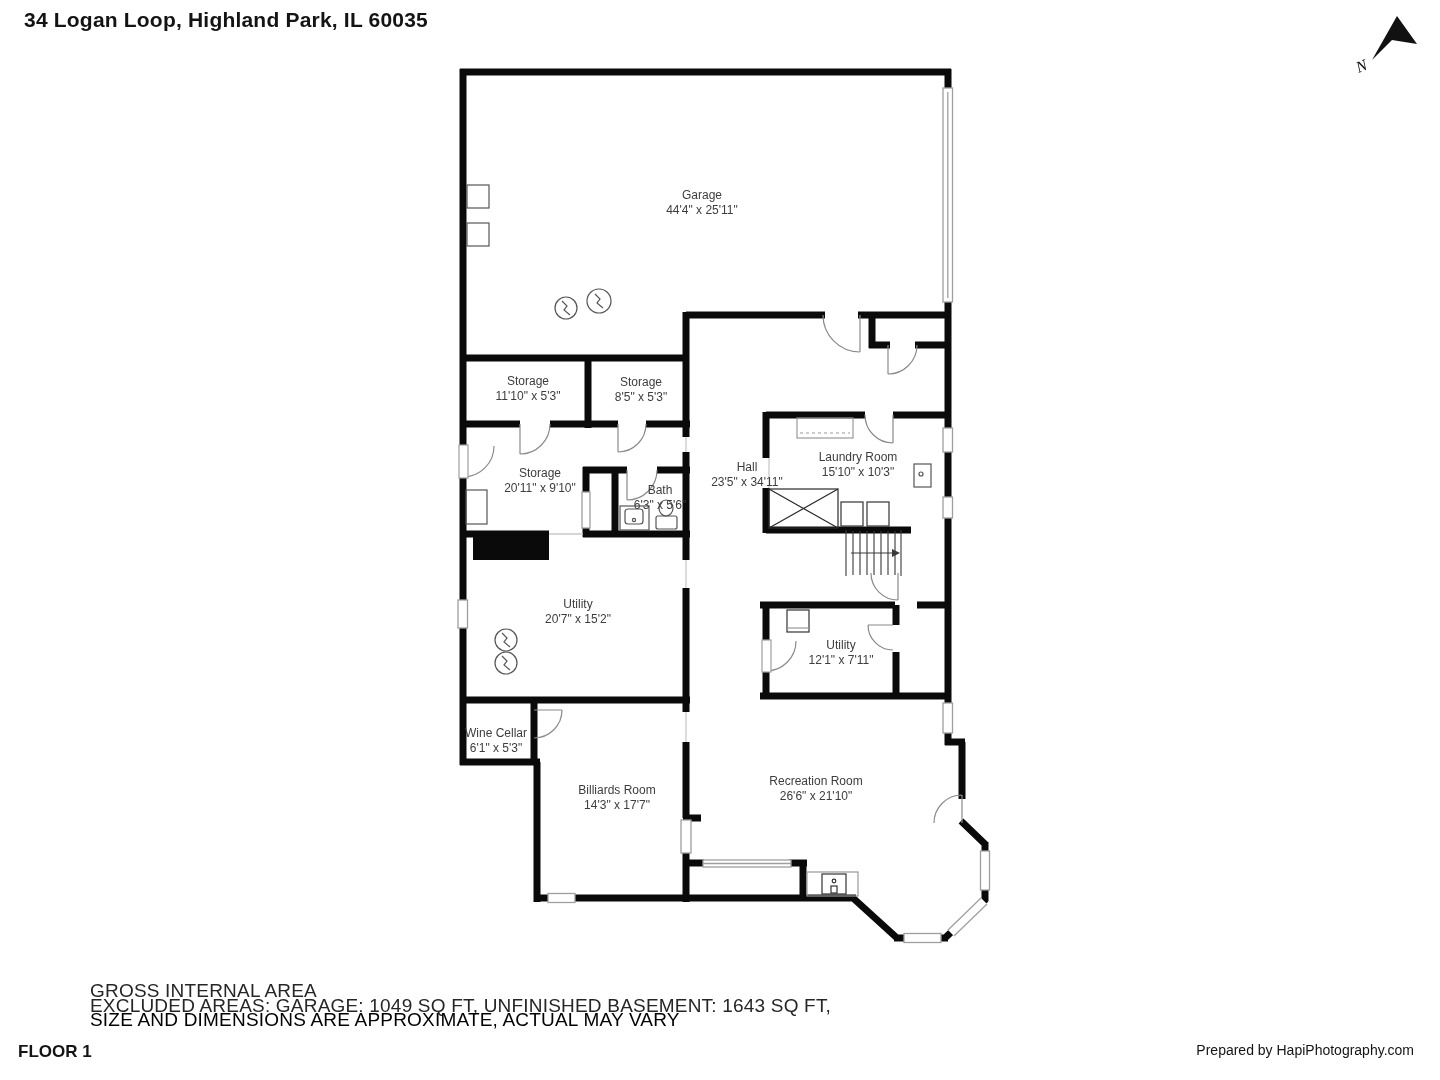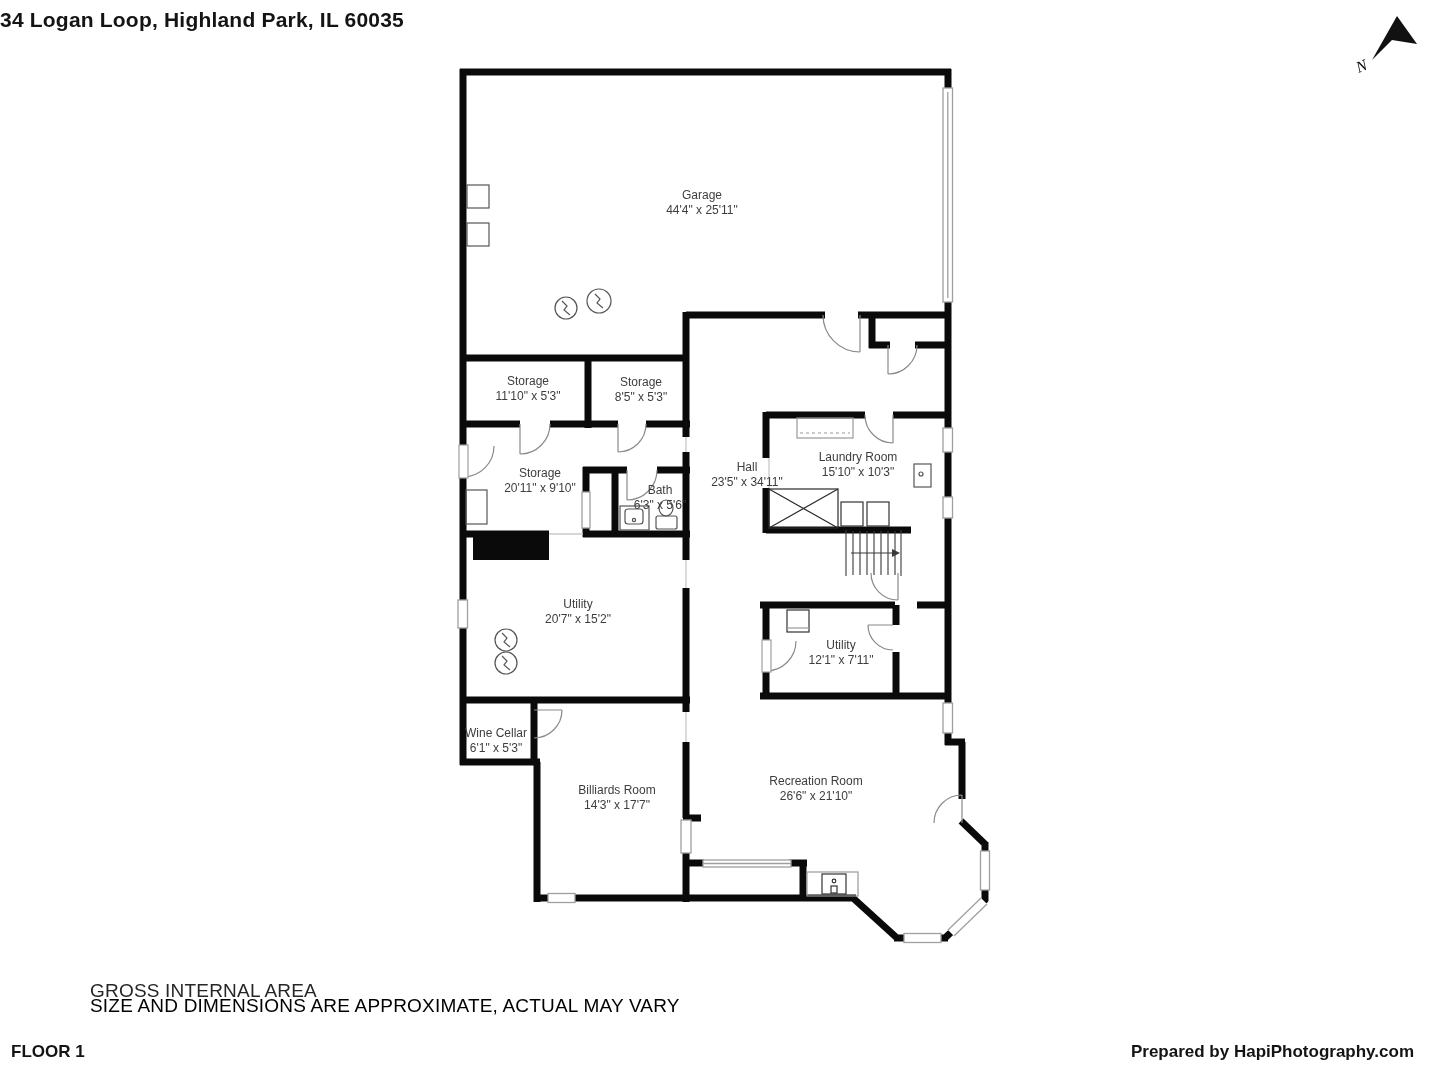"34 Logan Loop, Highland Park," .page-title { left: 0 -> 24px }
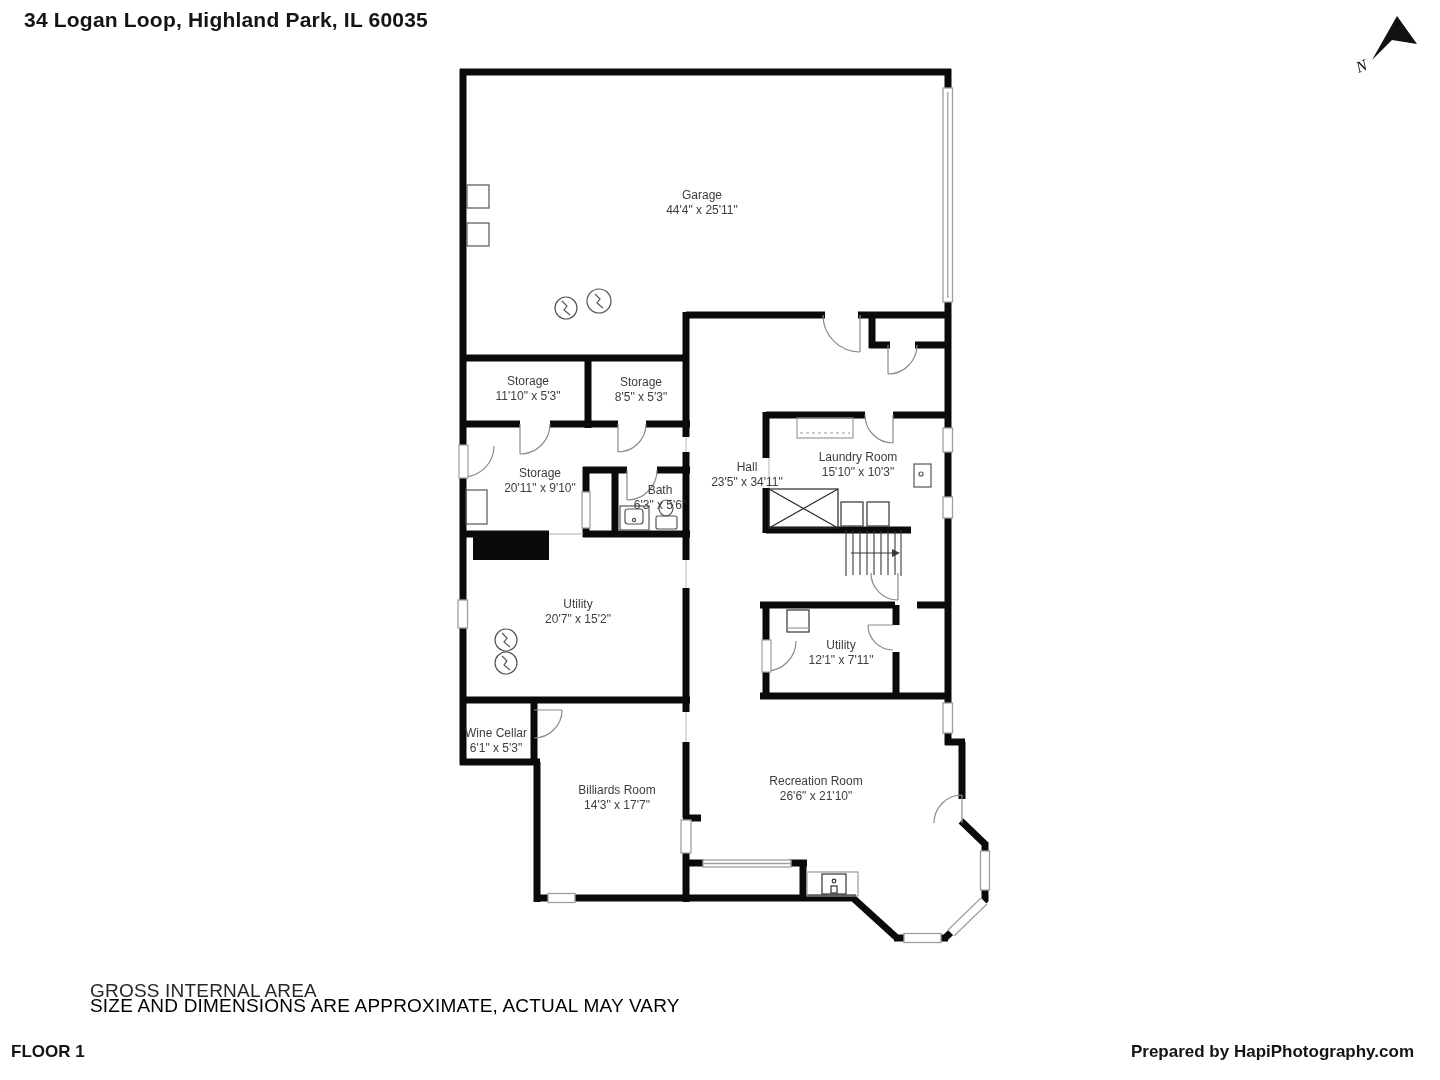"EXCLUDED AREAS: GARAGE: 1049 SQ" div { html: none -> <div>EXCLUDED AREAS: GARAGE: 1049 SQ FT, UNFINISHED BASEMENT: 1643 SQ FT,</div> }
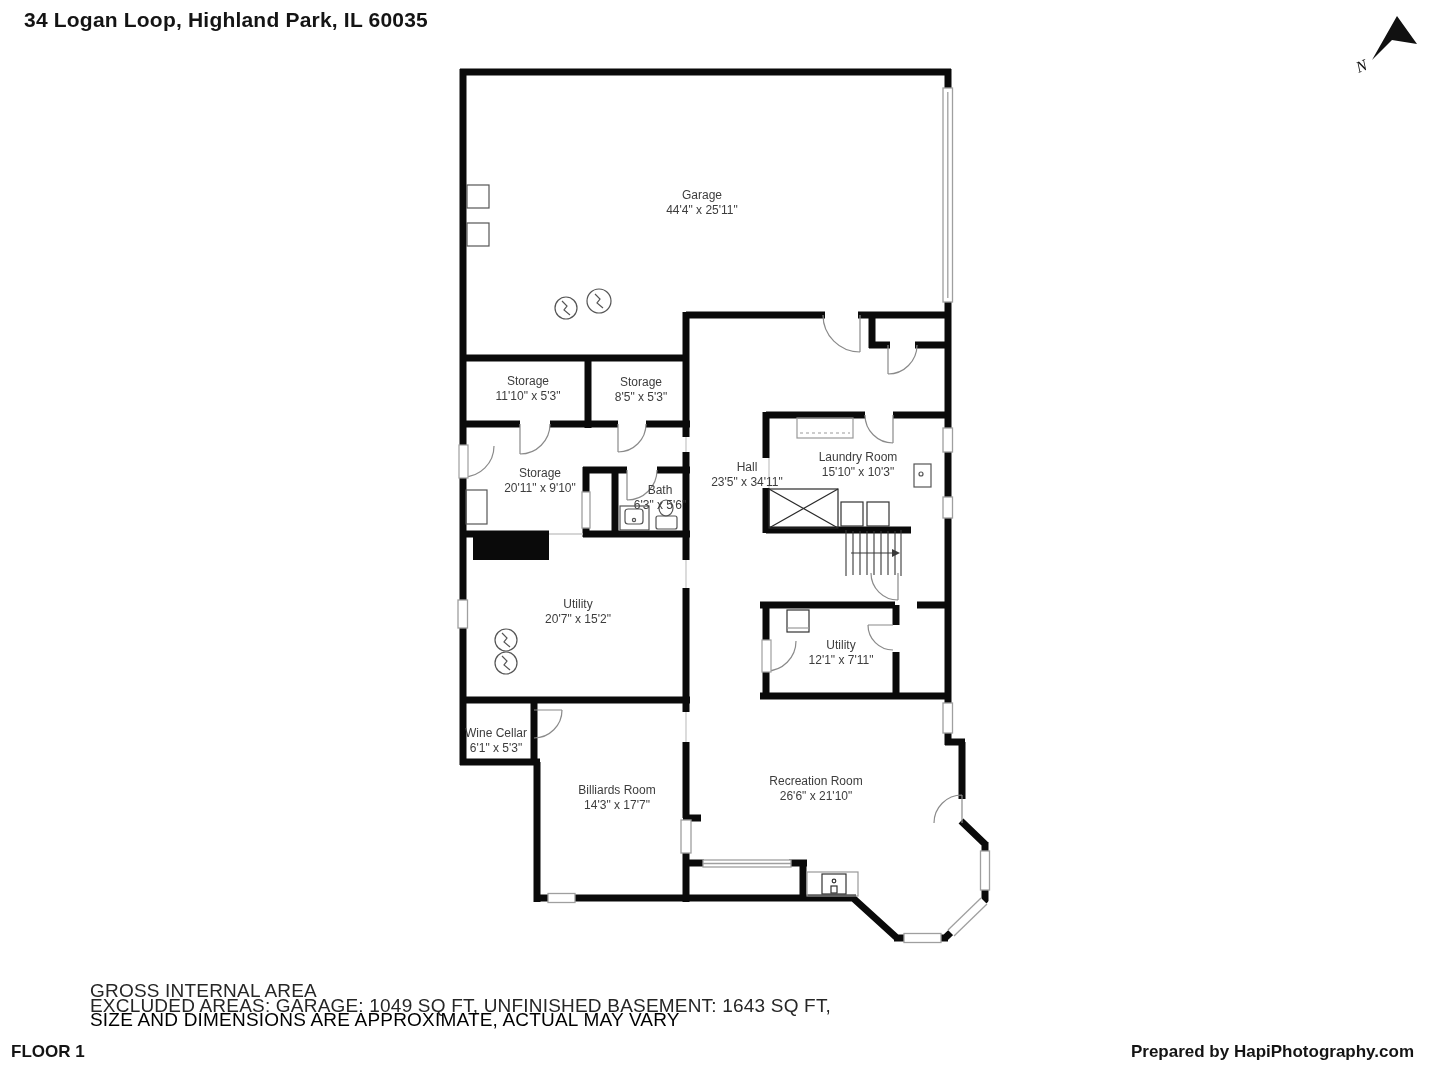"FLOOR 1" .floor-label { left: 11px -> 18px }
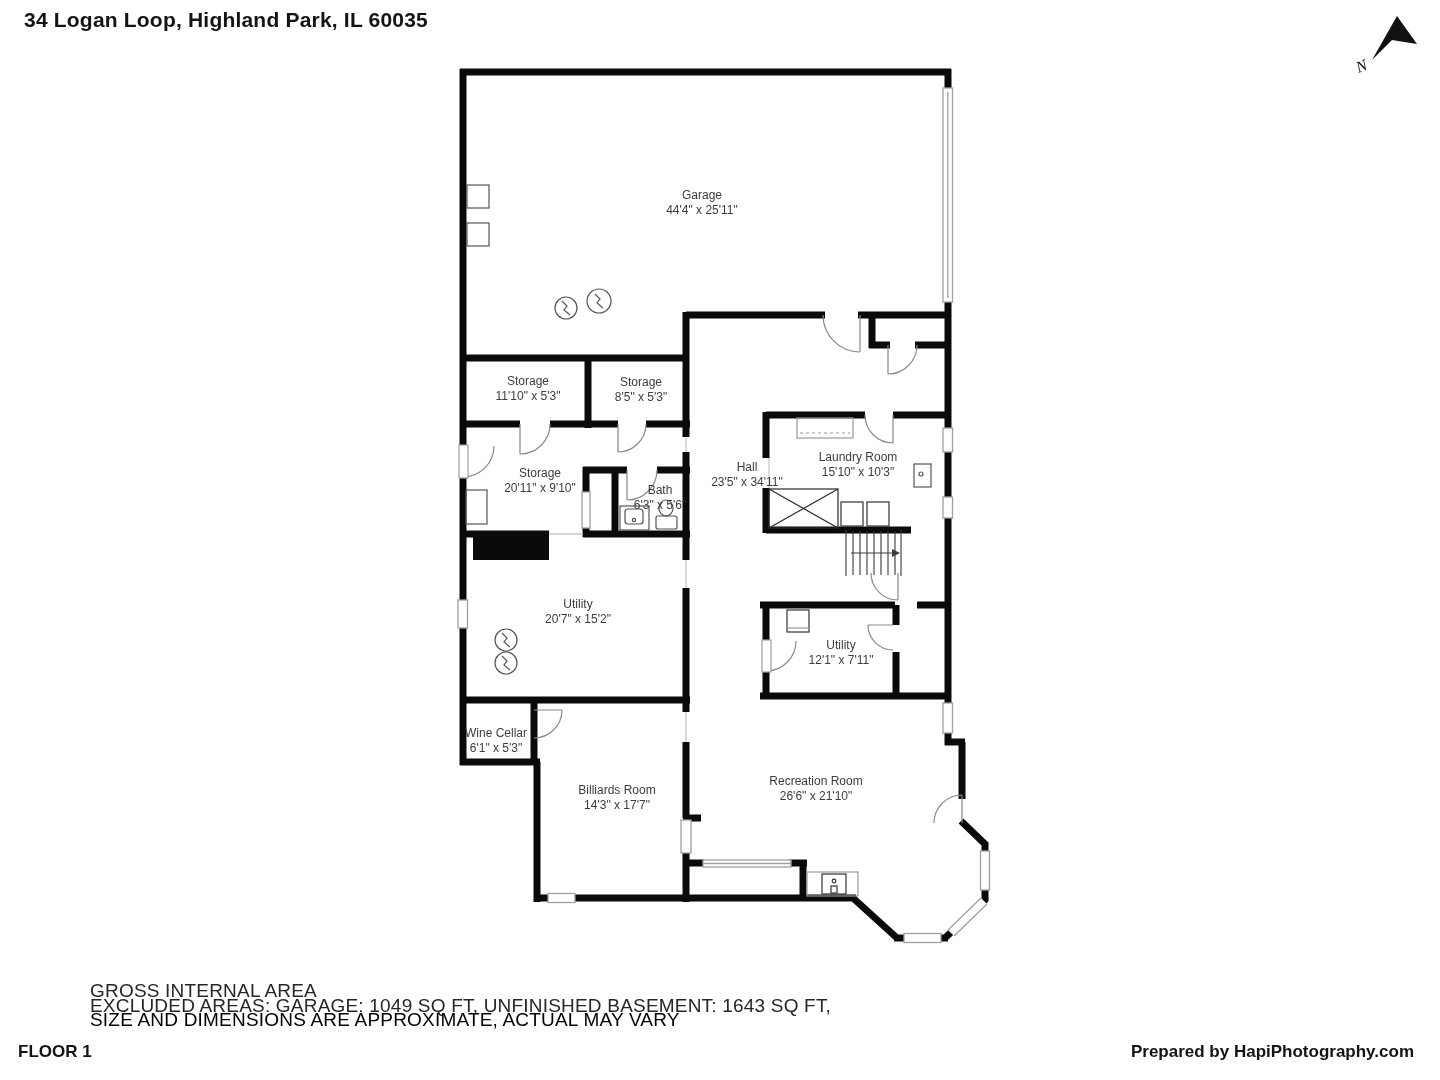"Prepared by HapiPhotography.com" .credit { font-size: 17px -> 14px; font-weight: bold -> normal }
